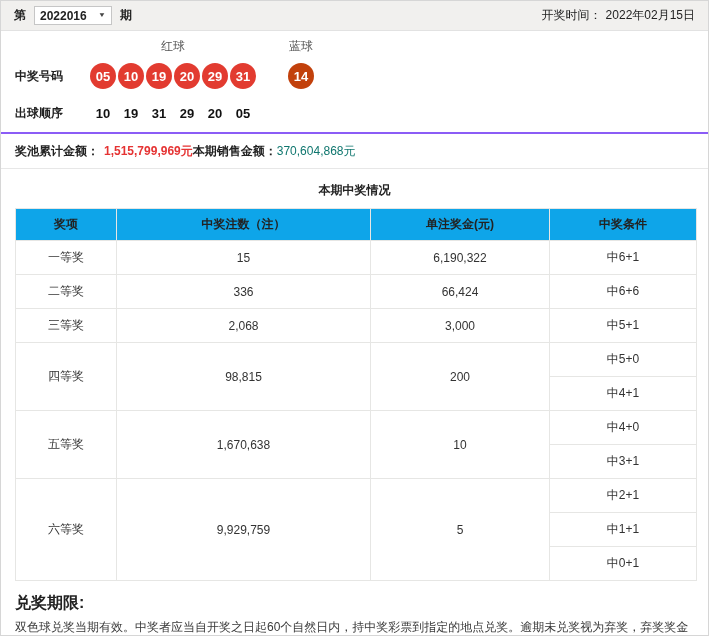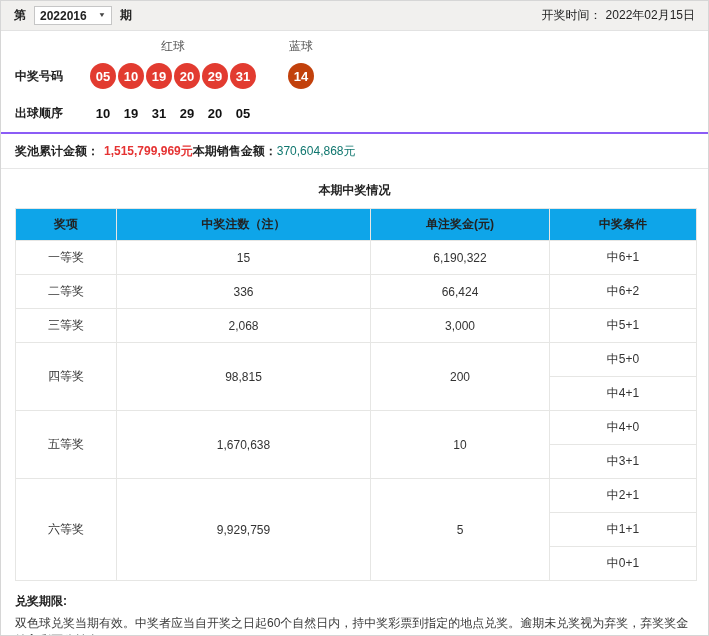"中6+2" td { text: 6+2 -> 6+6 }
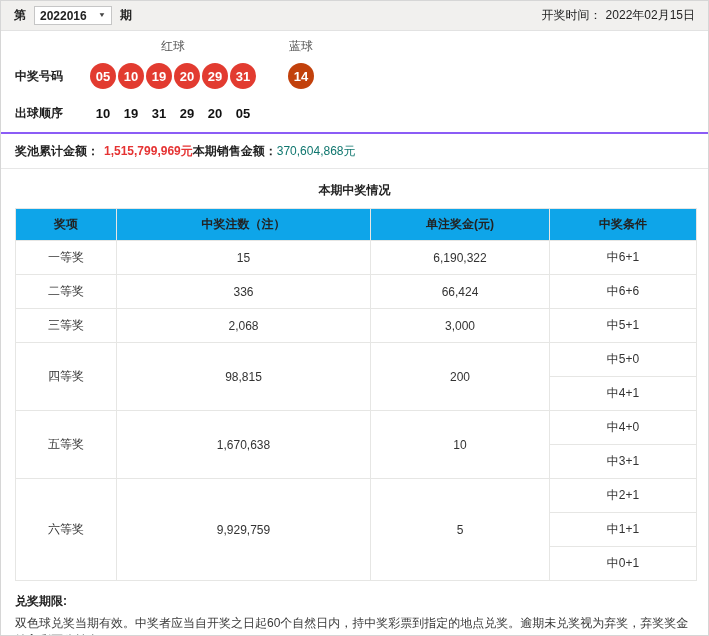"兑奖期限:" .footer-title { font-size: 12px -> 16px }
